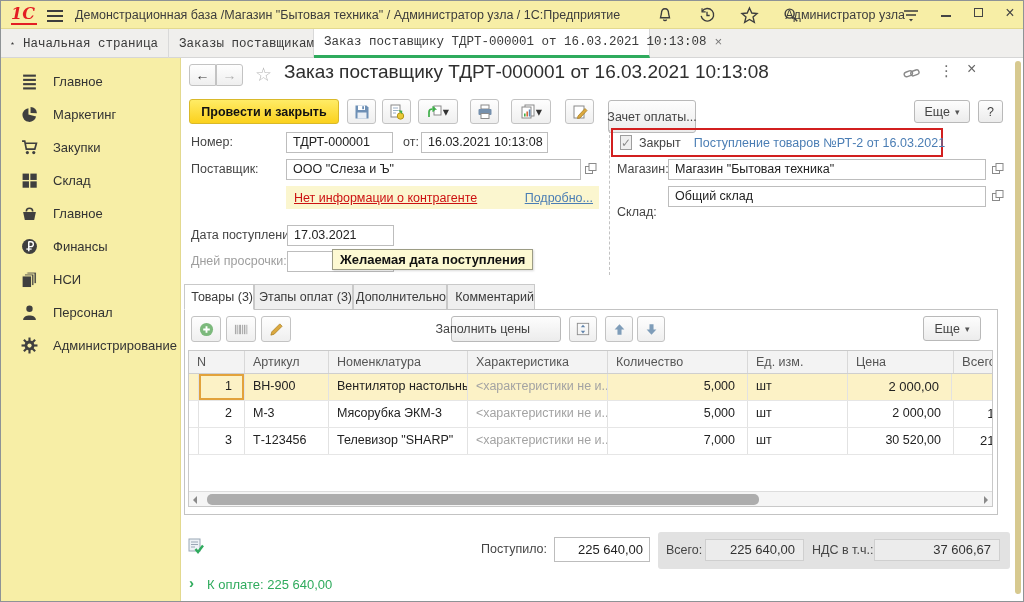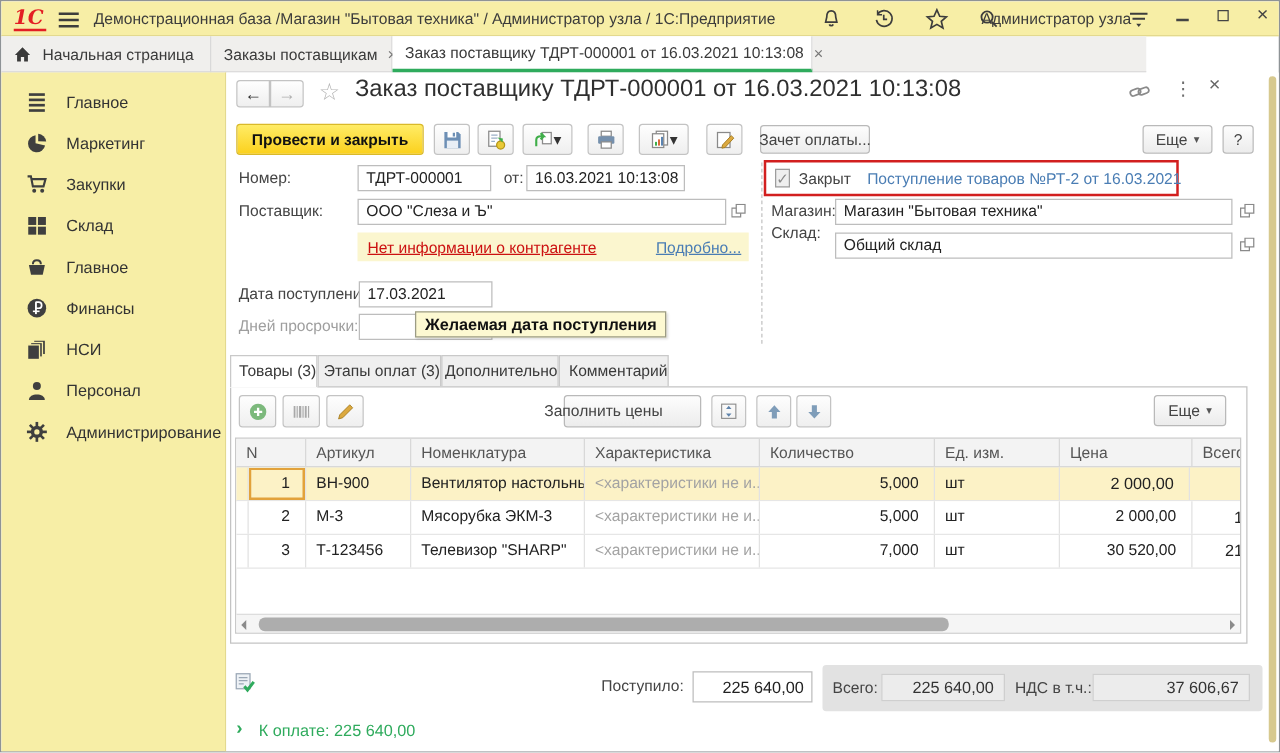"Начальная страница" #tabbar { font-family: none -> Liberation Mono, monospace; width: 916px -> 1024px }
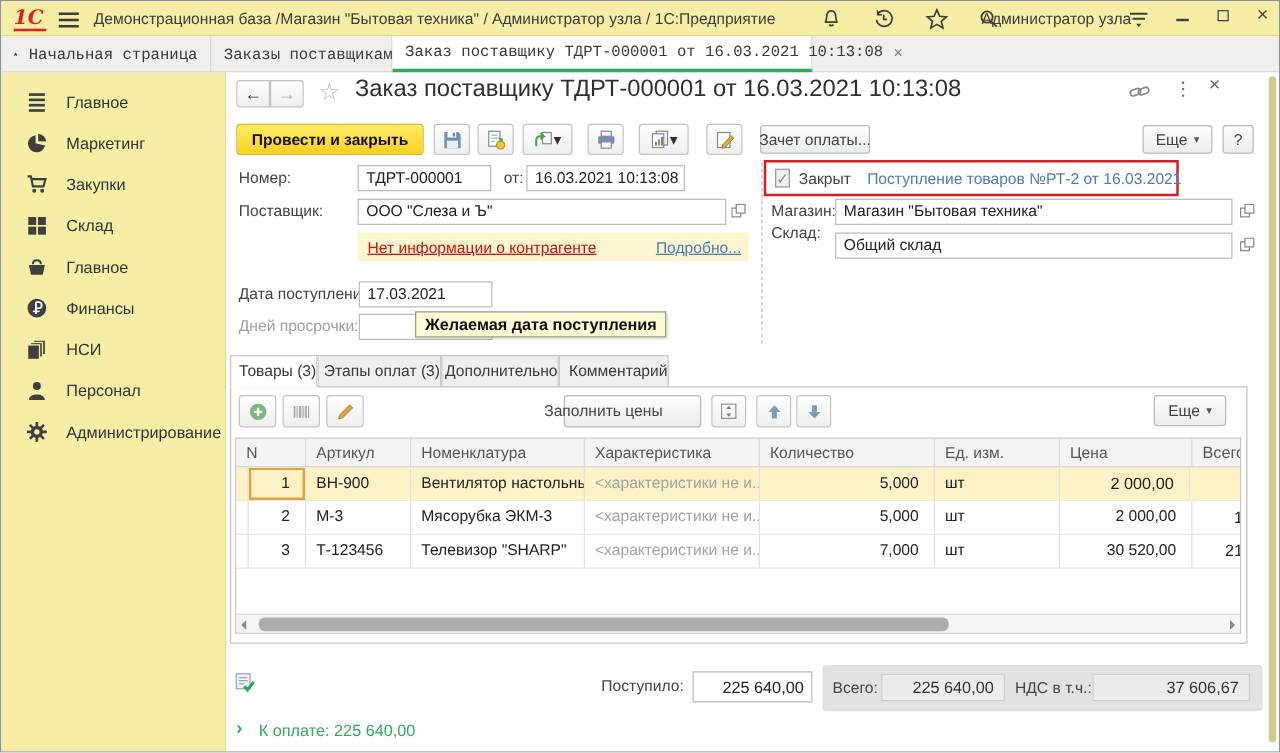"Зачет оплаты..." div.abs { height: 23px -> 33px }
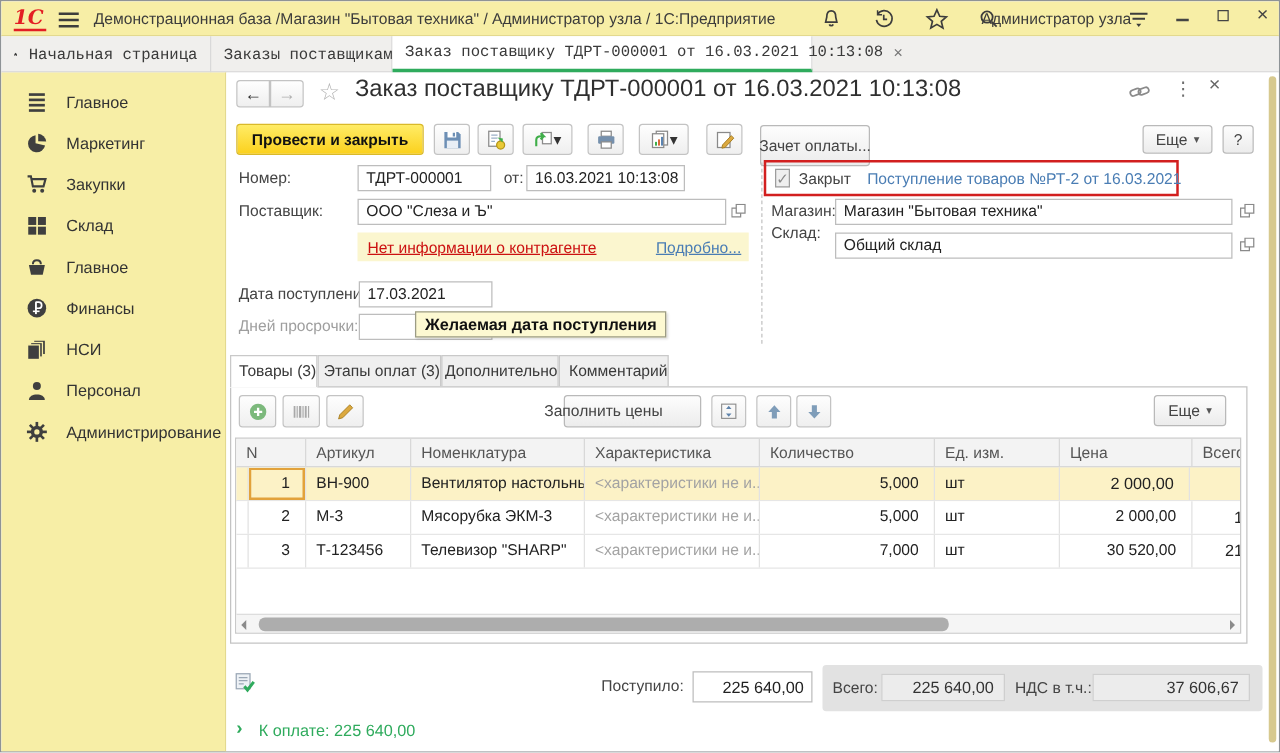"Склад:" div.abs { top: 121px -> 147px }
